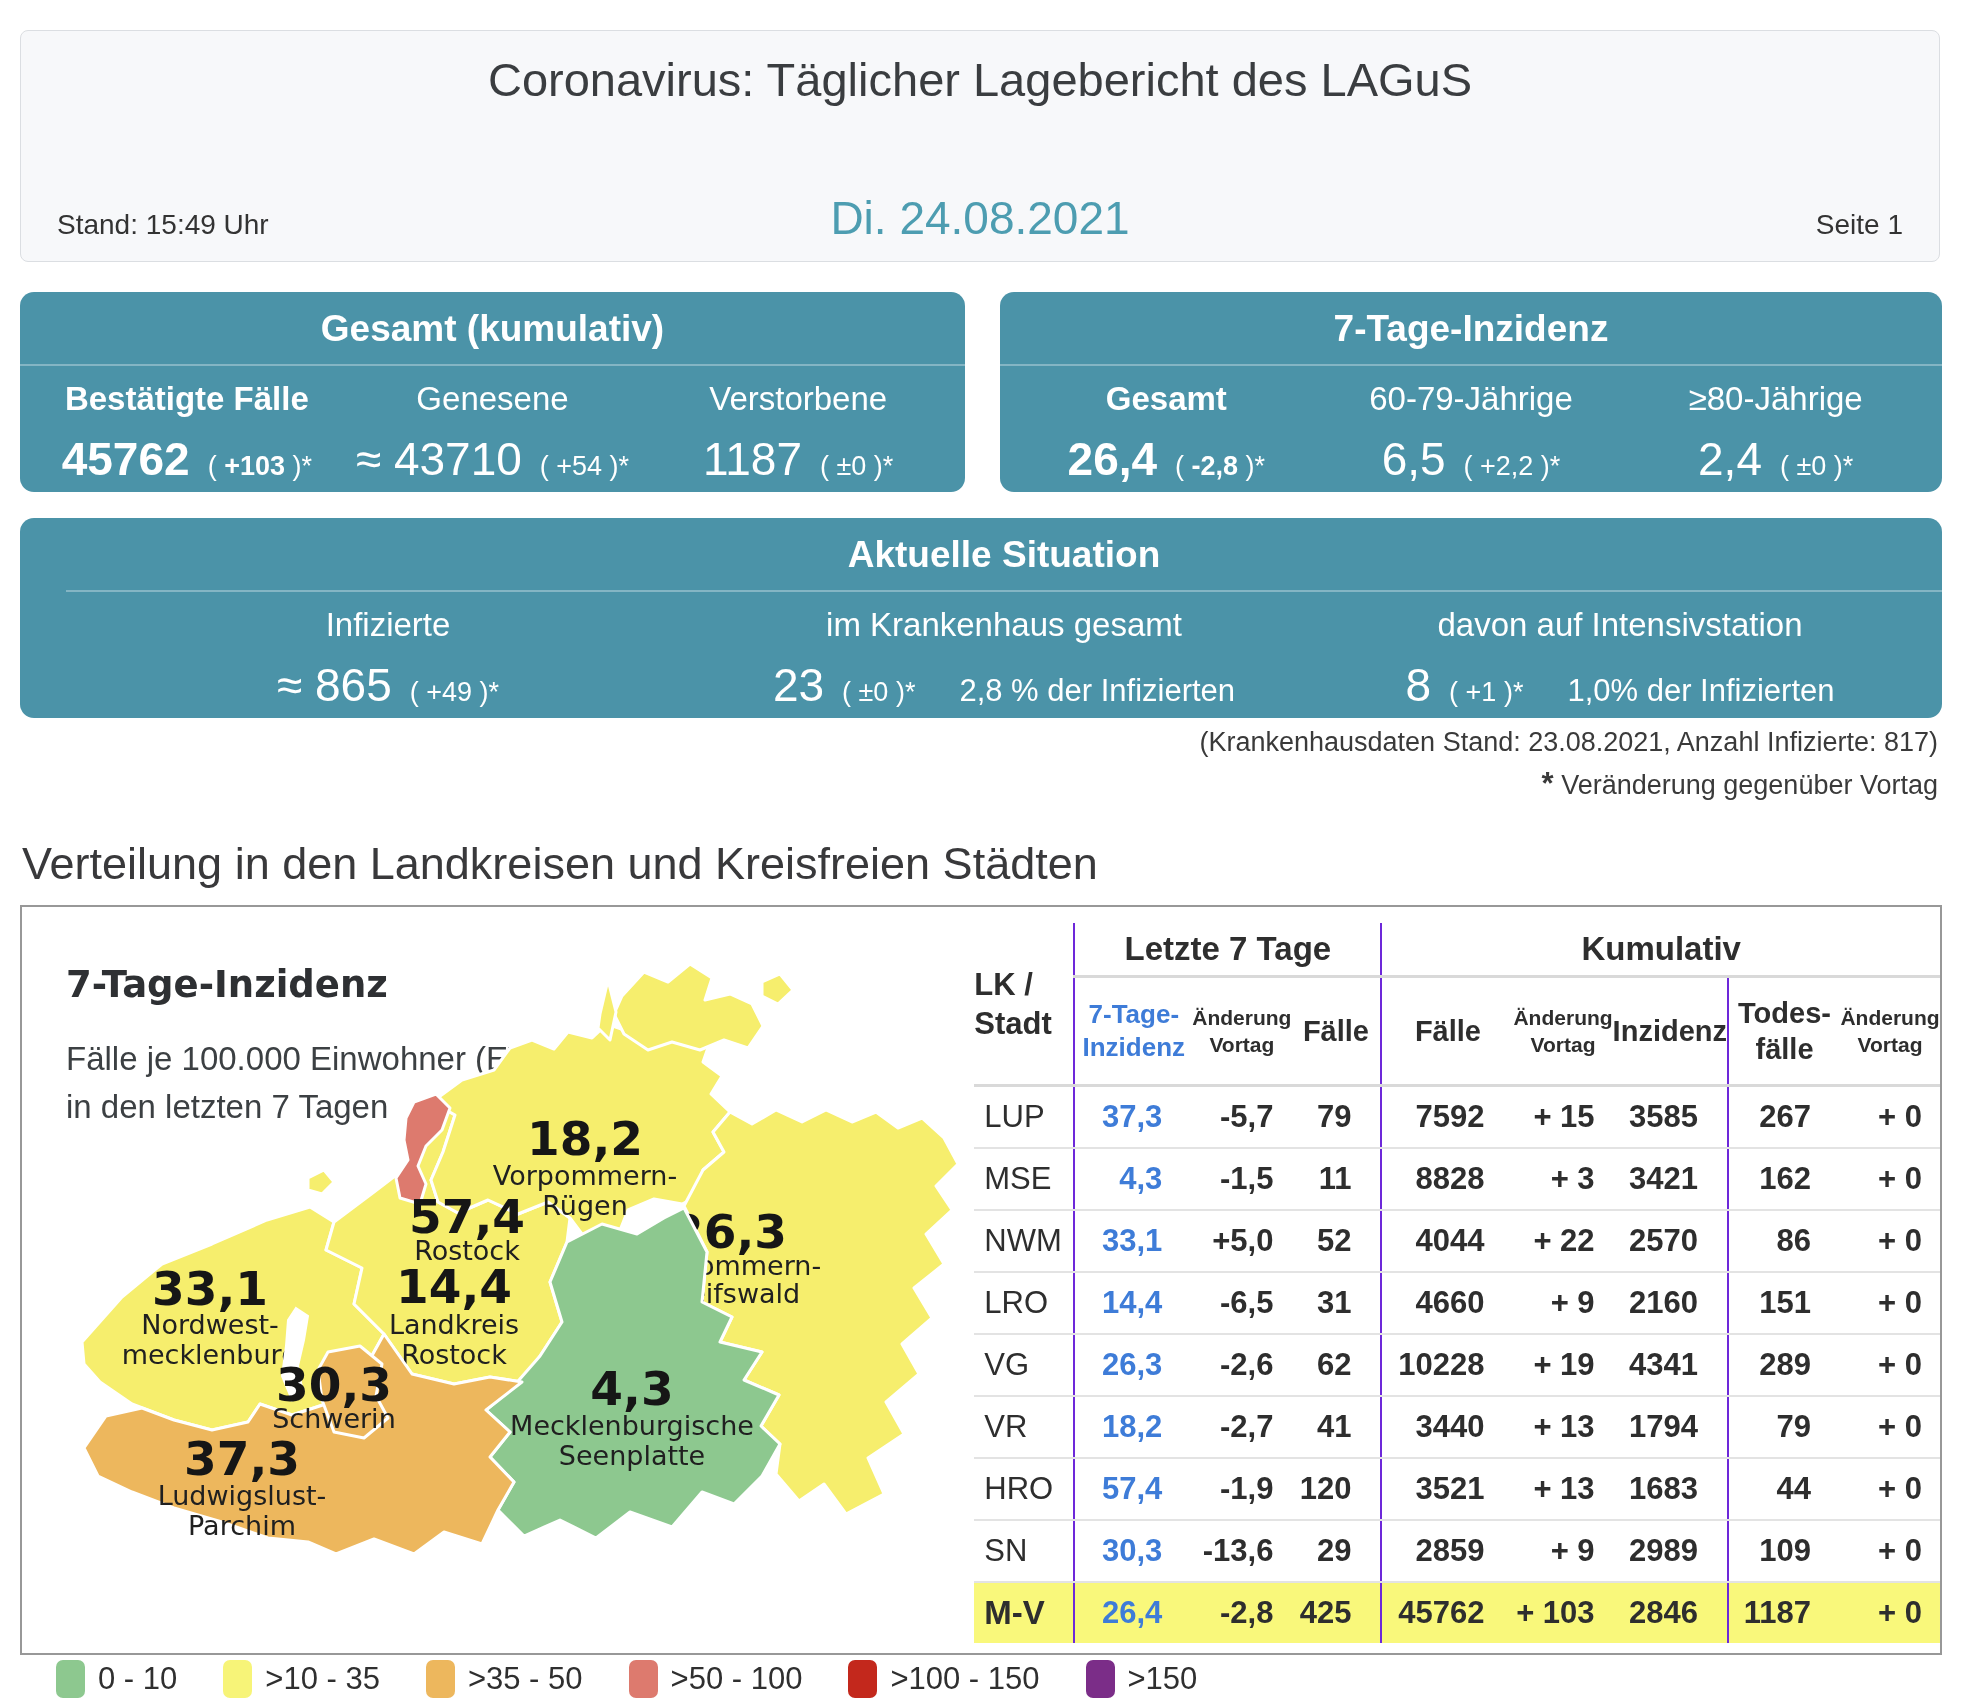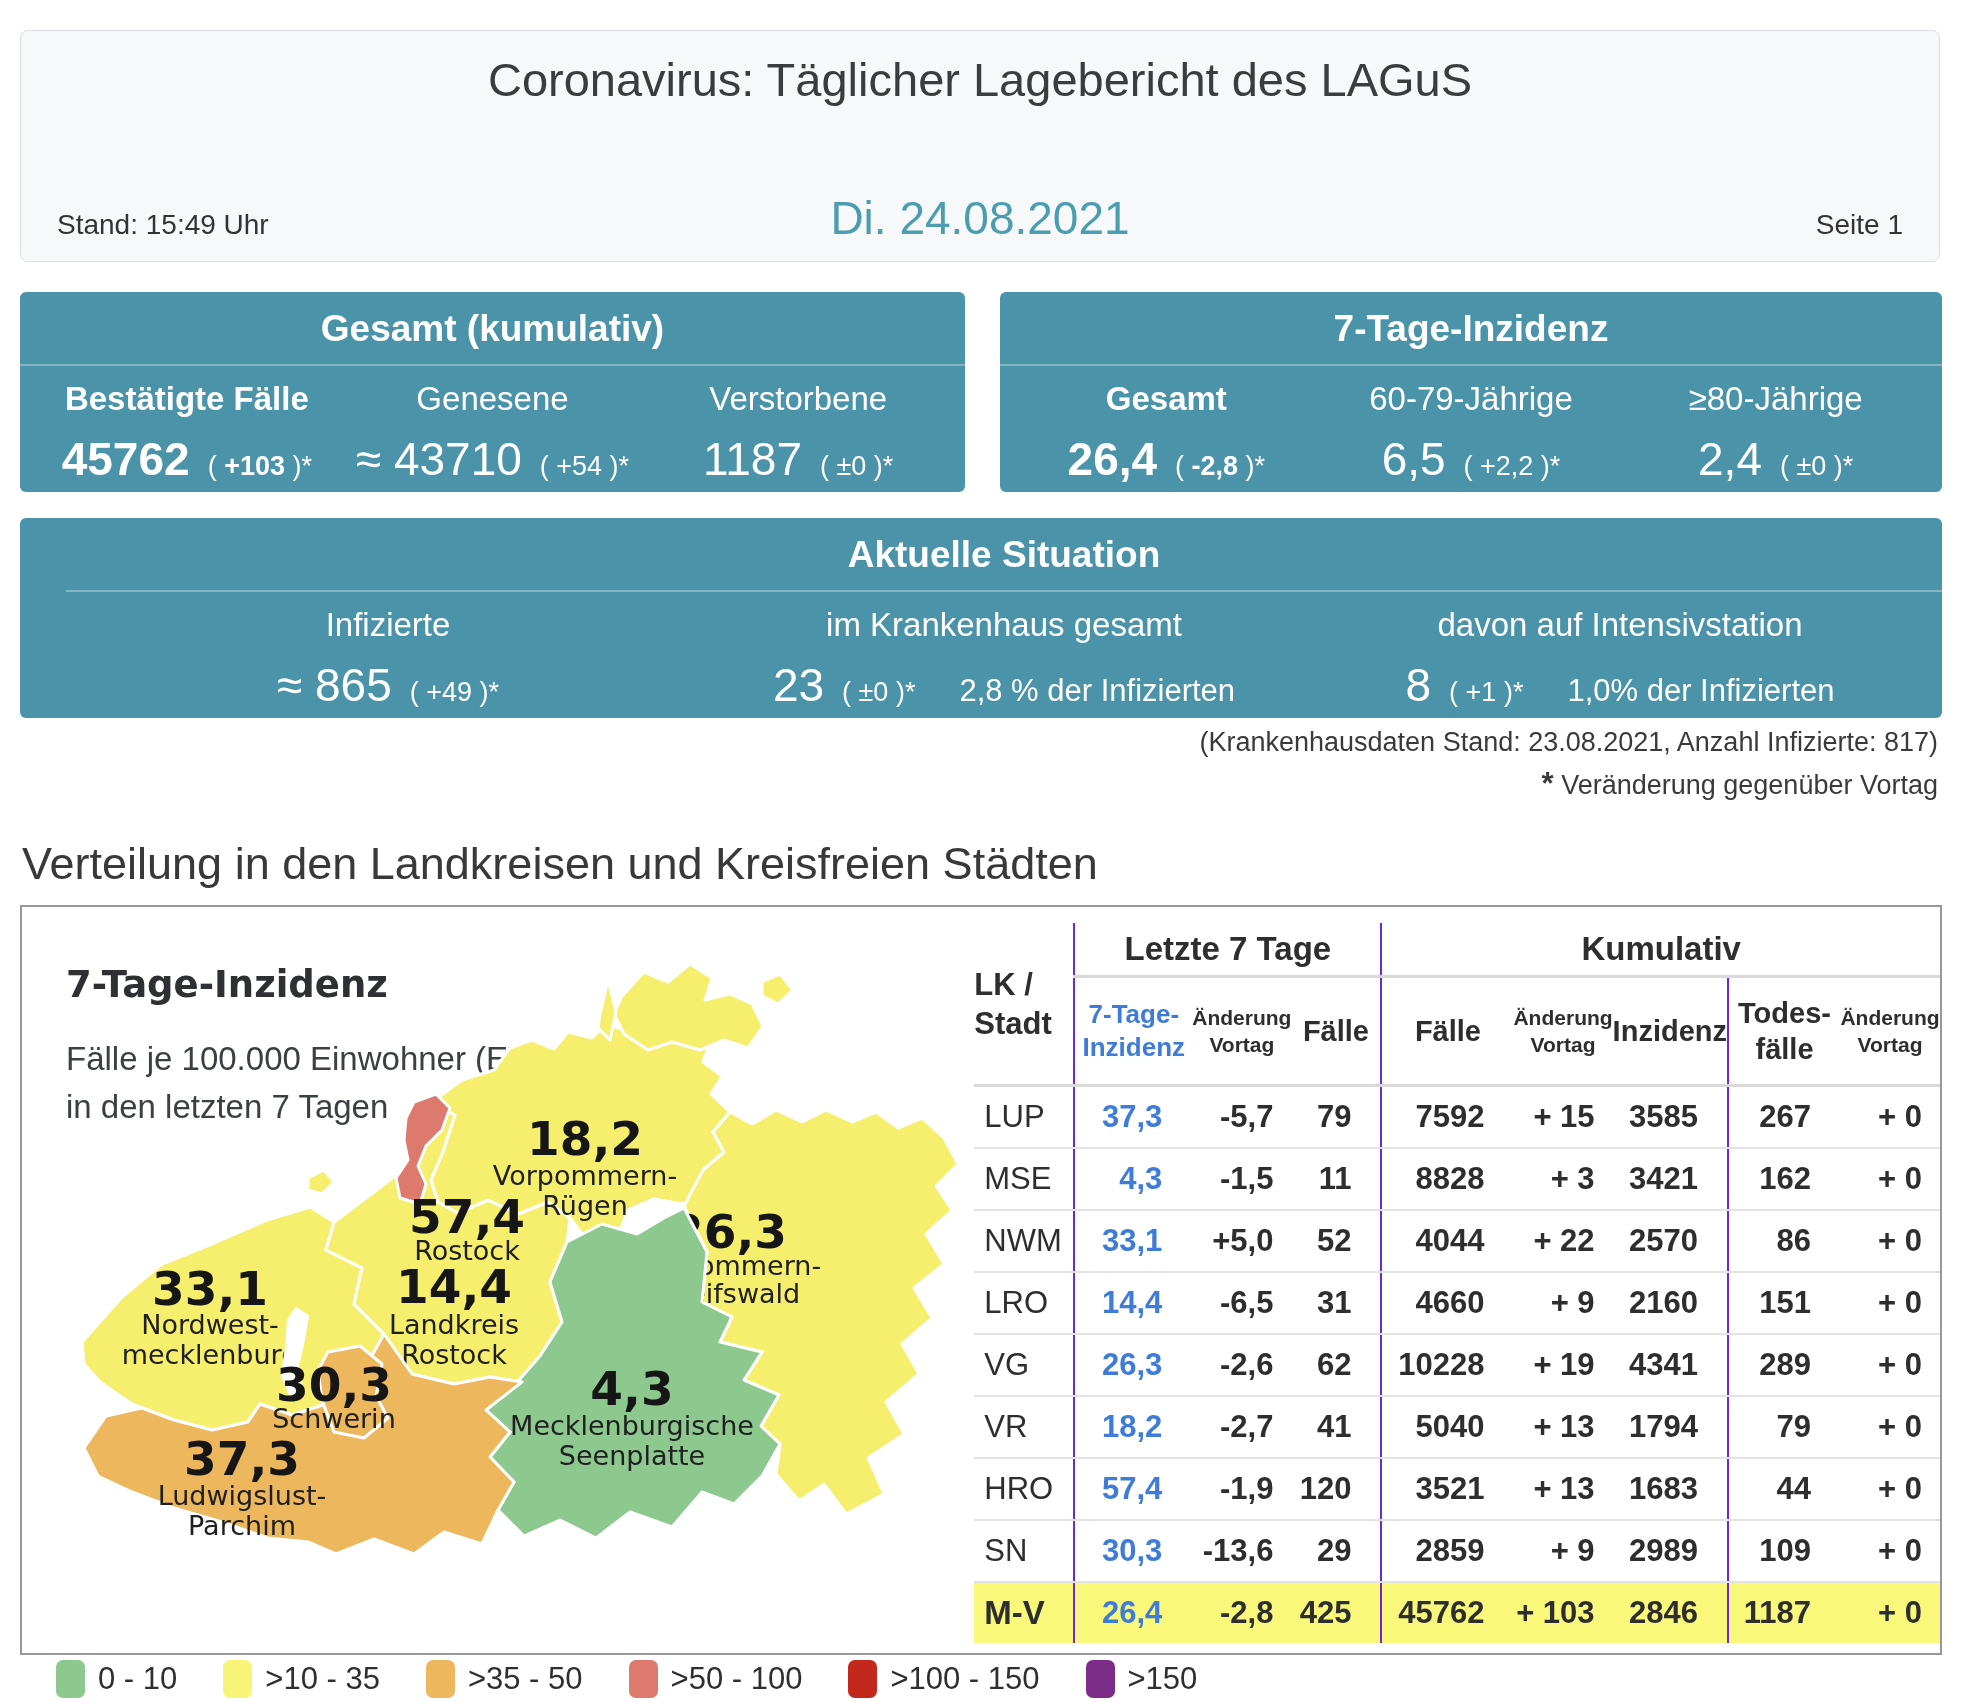"Gesamt (kumulativ)" .tealbox { border-radius: 6px -> 14px }
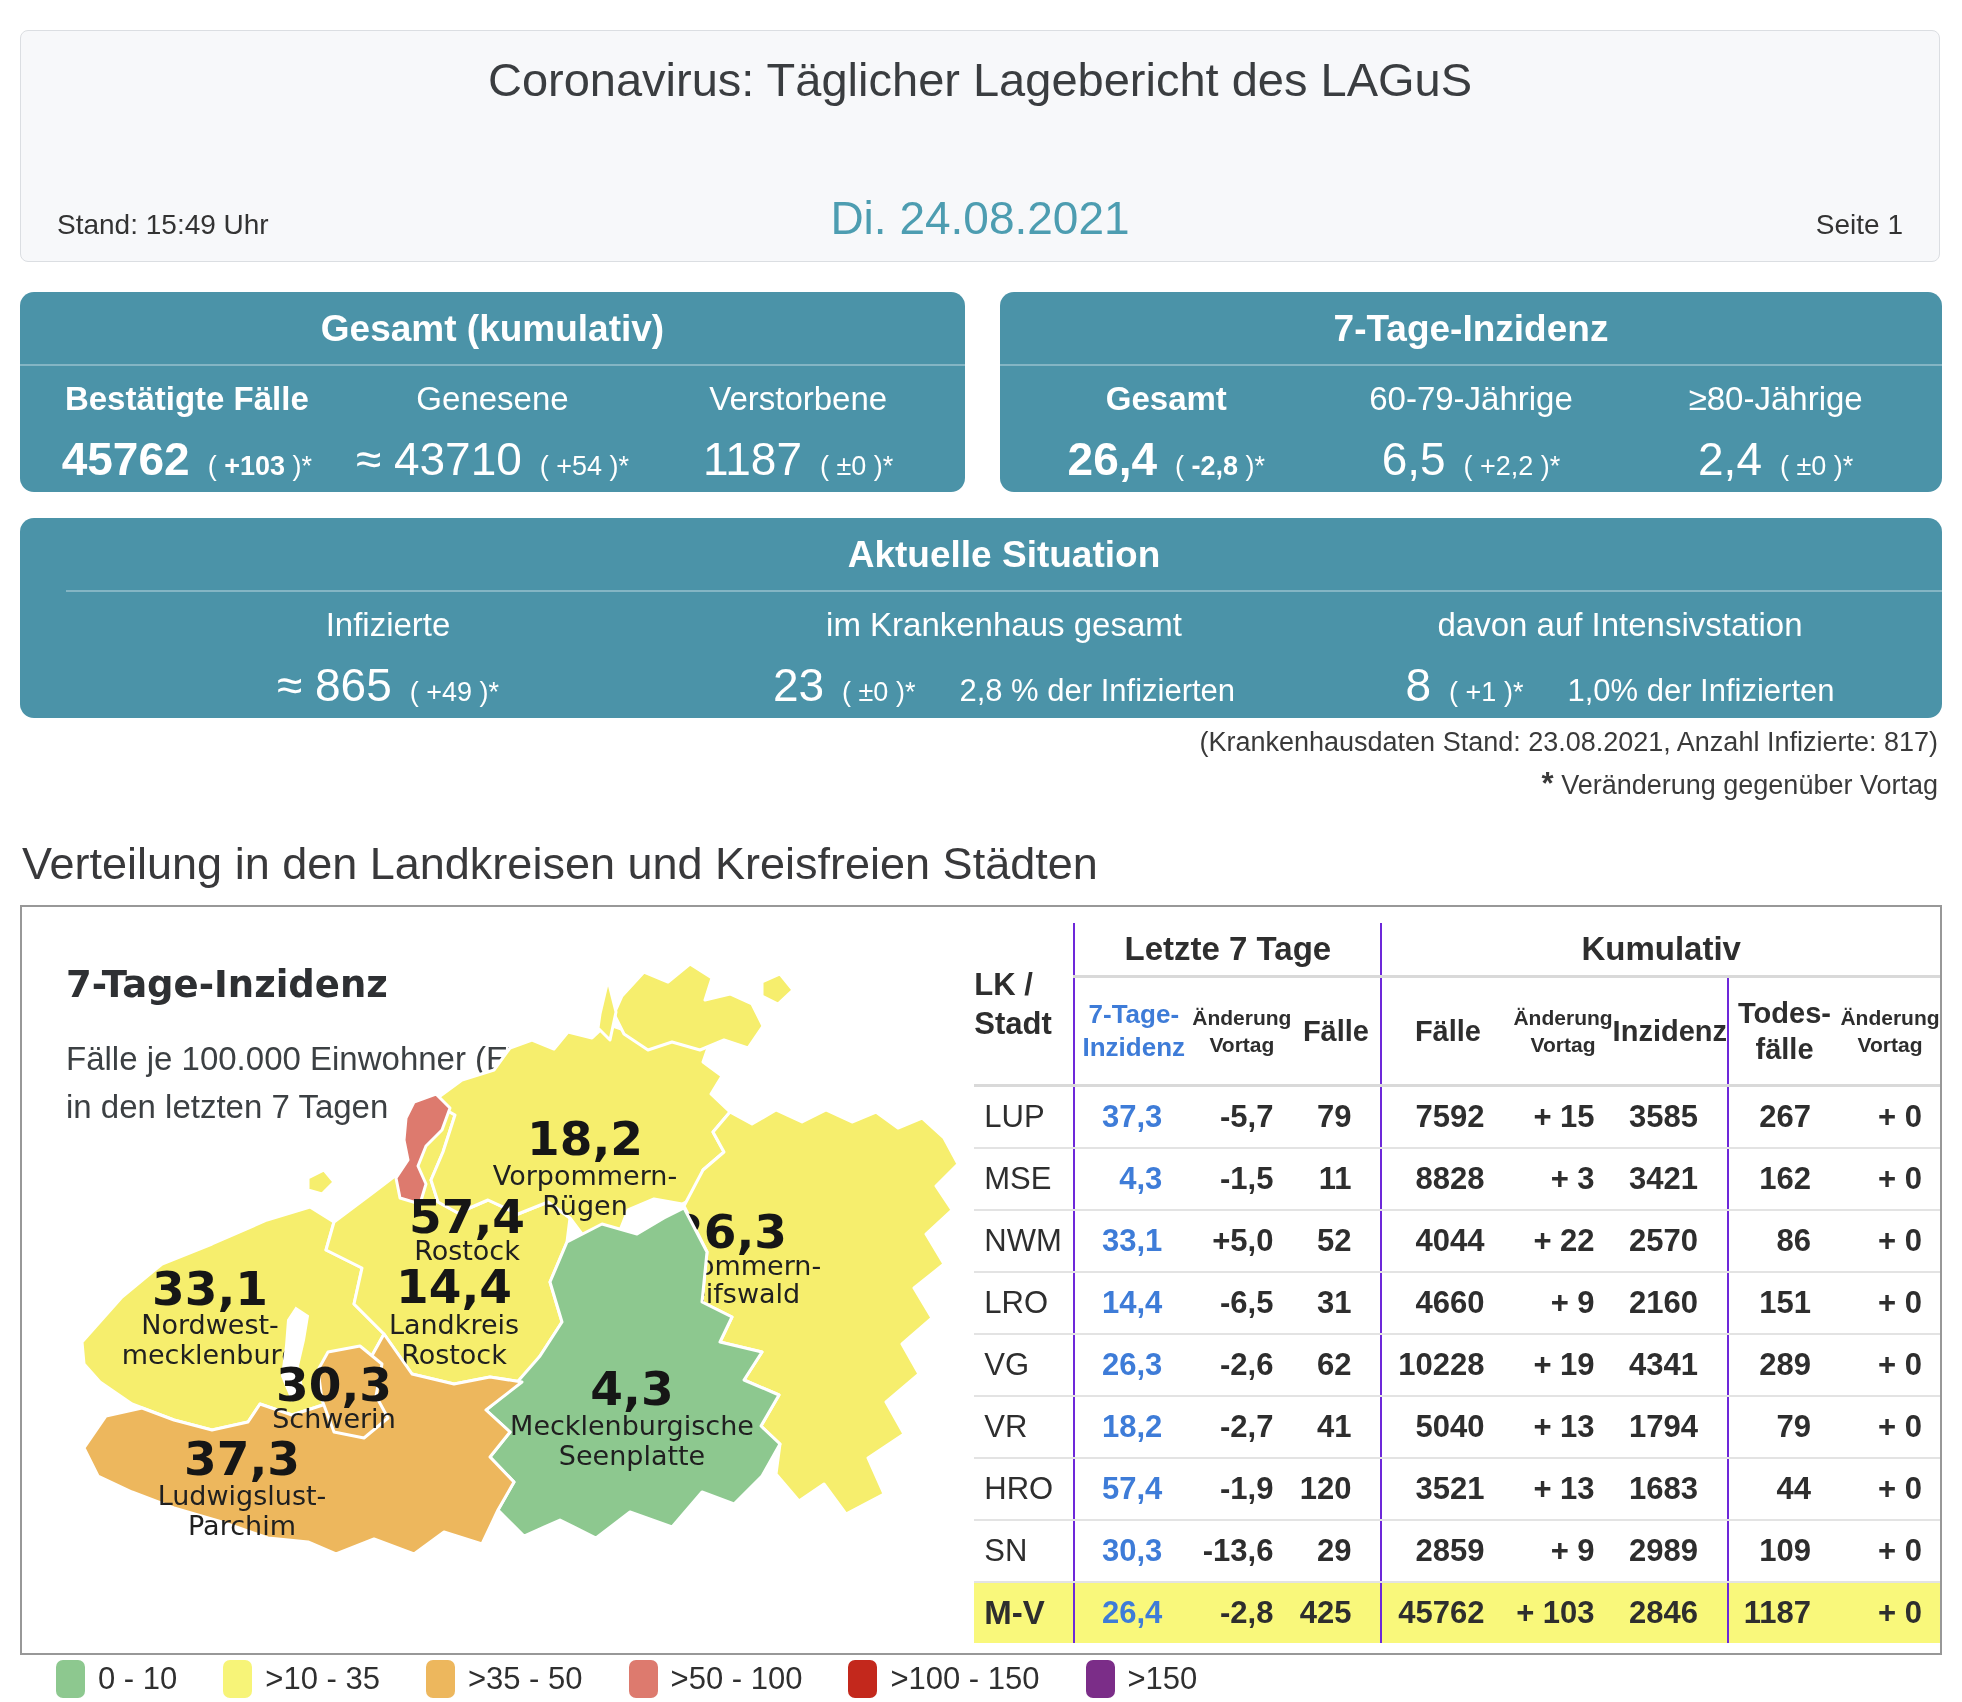"5040" td.num { text: 5040 -> 3440 }
